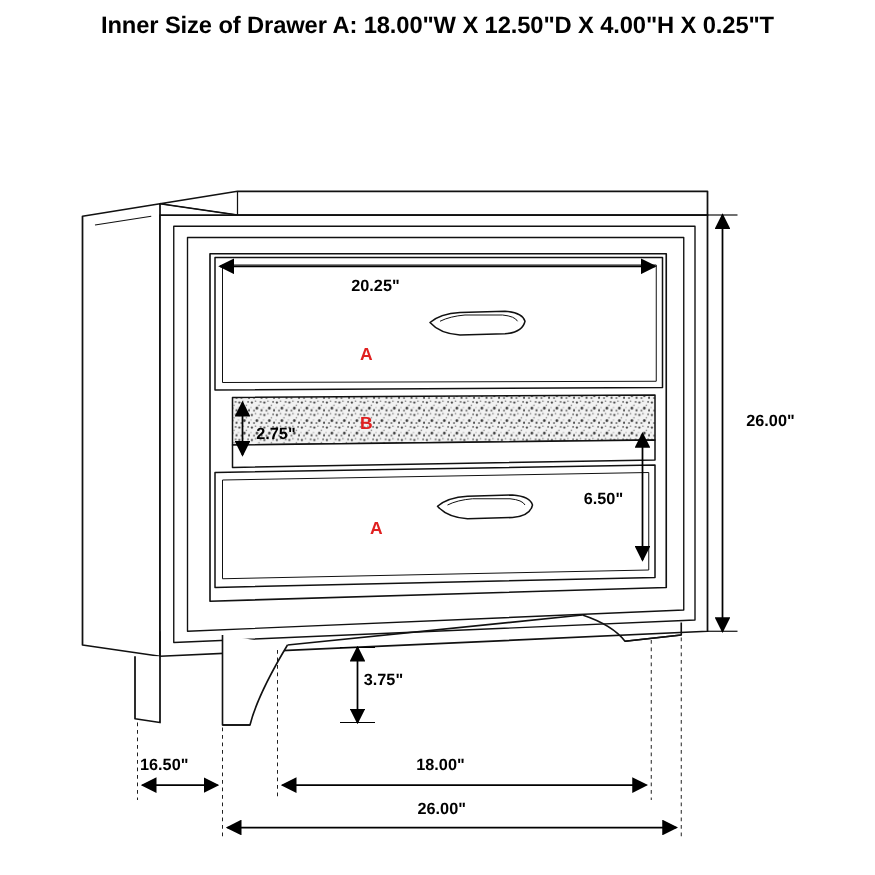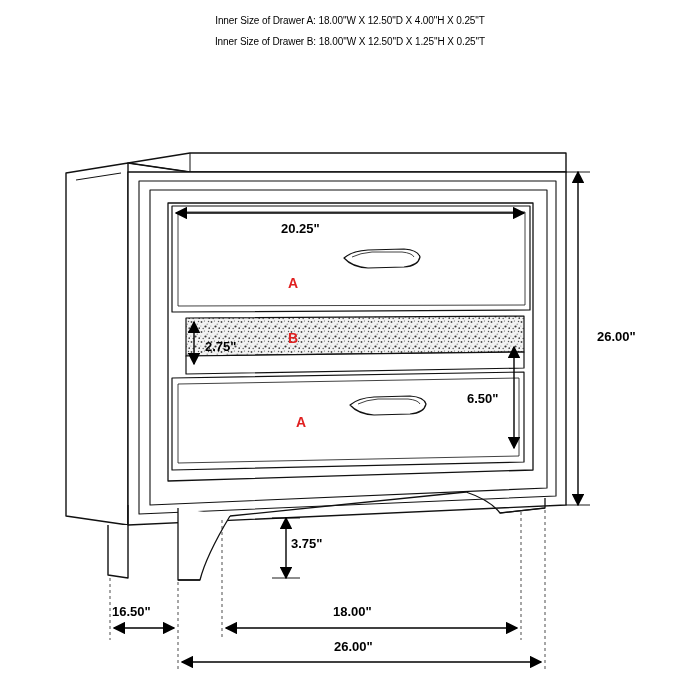"Inner Size of Drawer A:" .header .line { font-size: 10px -> 19px; font-weight: normal -> bold }
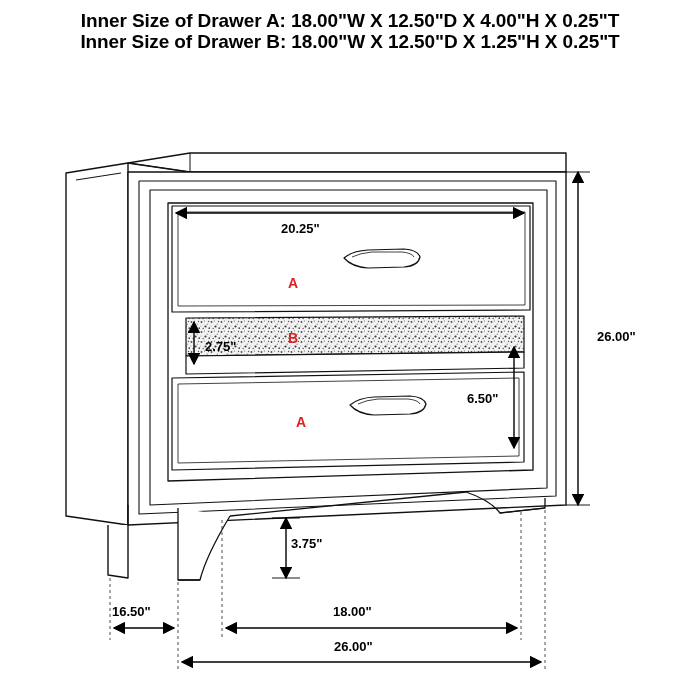"Inner Size of Drawer B:" div.line { html: <div>Inner Size of Drawer B: 18.00"W X 12.50"D X 1.25"H X 0.25"T</div> -> none }
